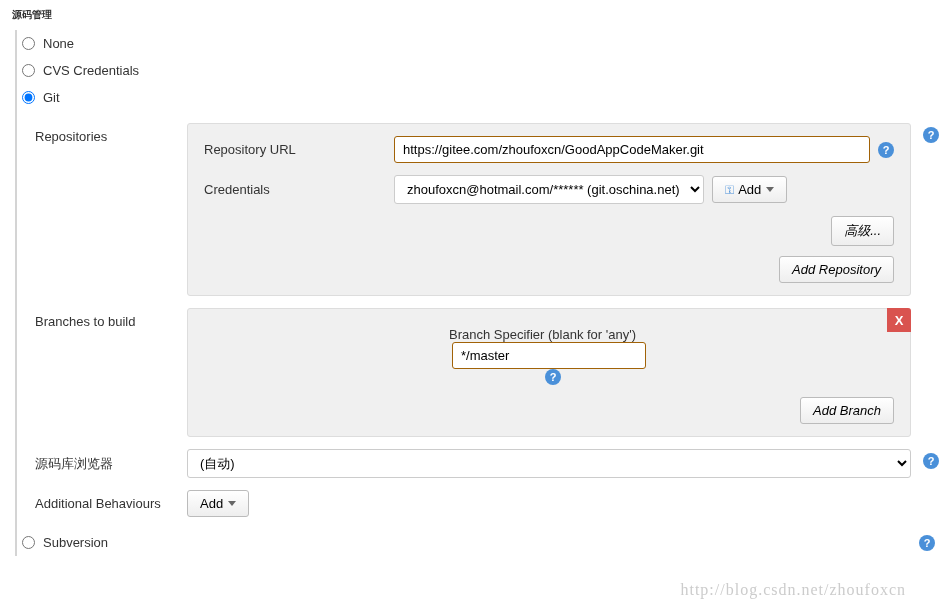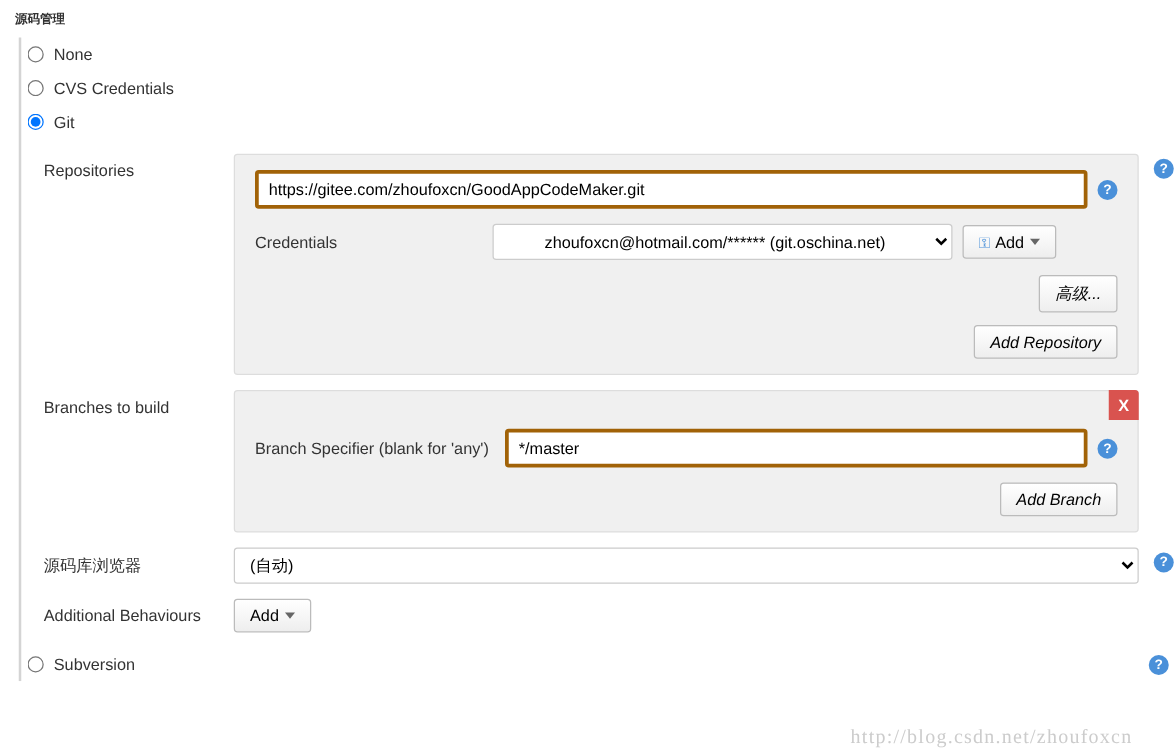"Repository URL" div.form-row-label { html: none -> <div>Repository URL</div> }
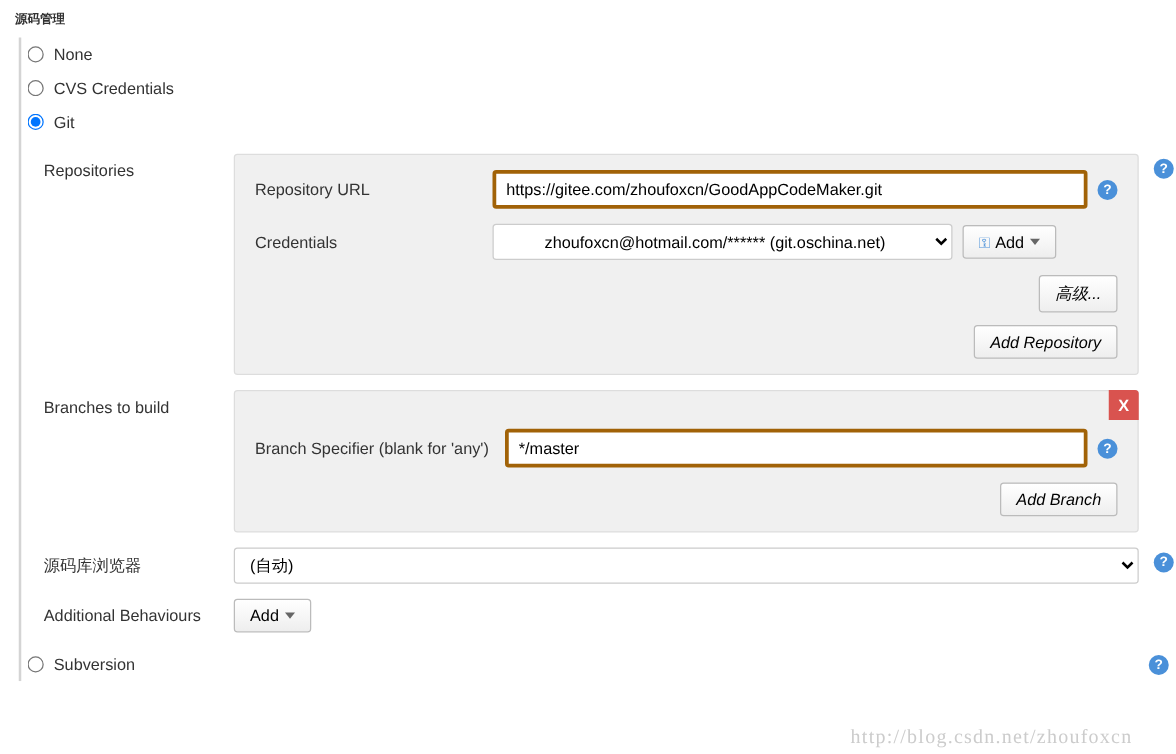"https://gitee.com/zhoufoxcn/GoodAppCodeM" input[type=text] { border: 3px solid #a16207 -> 1px solid #a16207 }
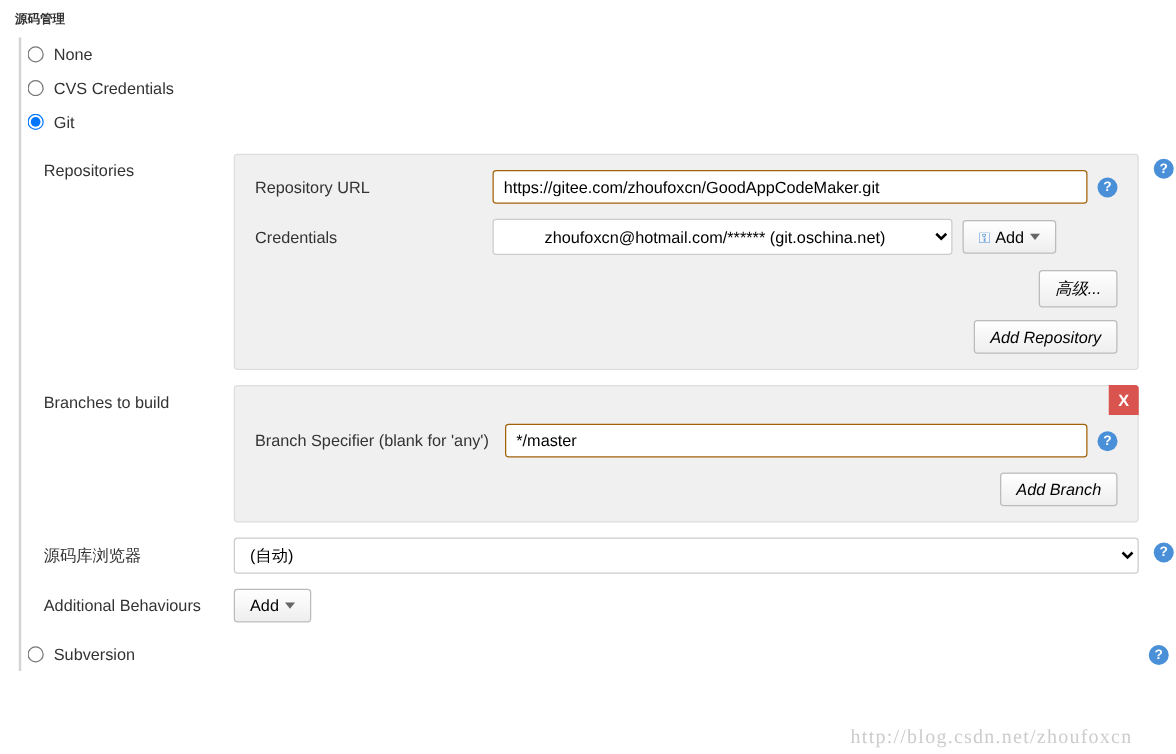"zhoufoxcn@hotmail.com/******" select.small { width: 368px -> 310px }
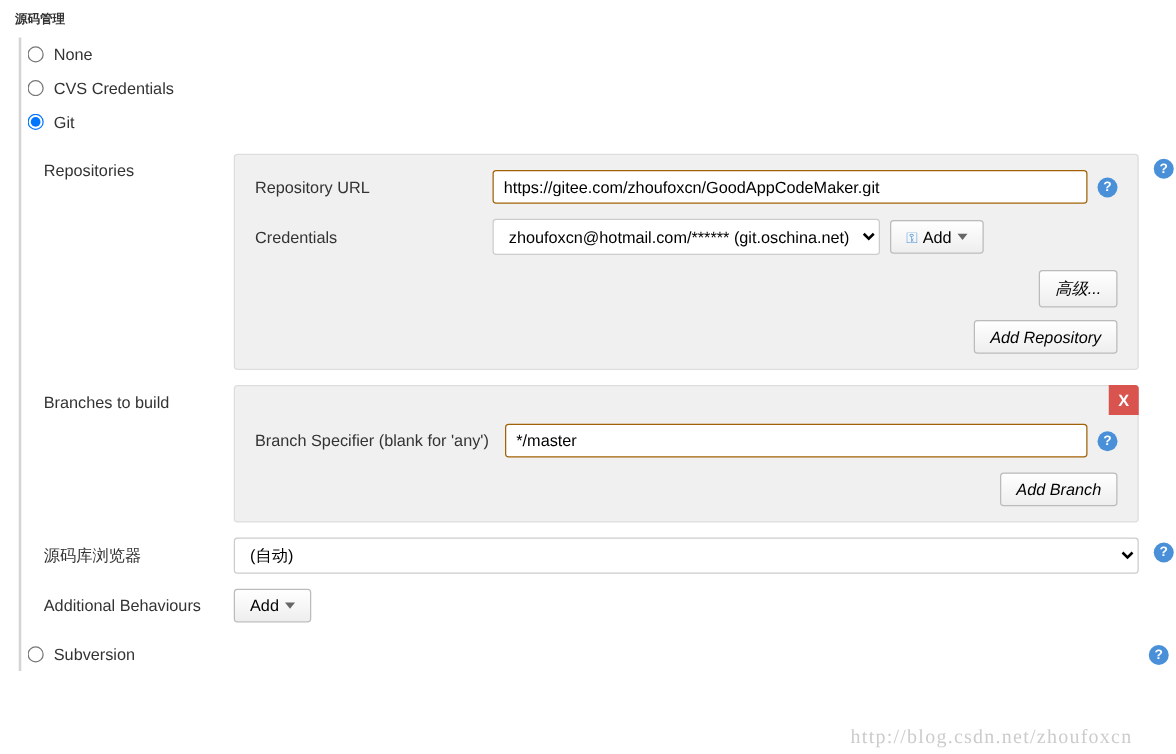"Branch Specifier (blank for 'any')" div.form-row { flex-direction: none -> column; margin-top: 18px -> 6px }
